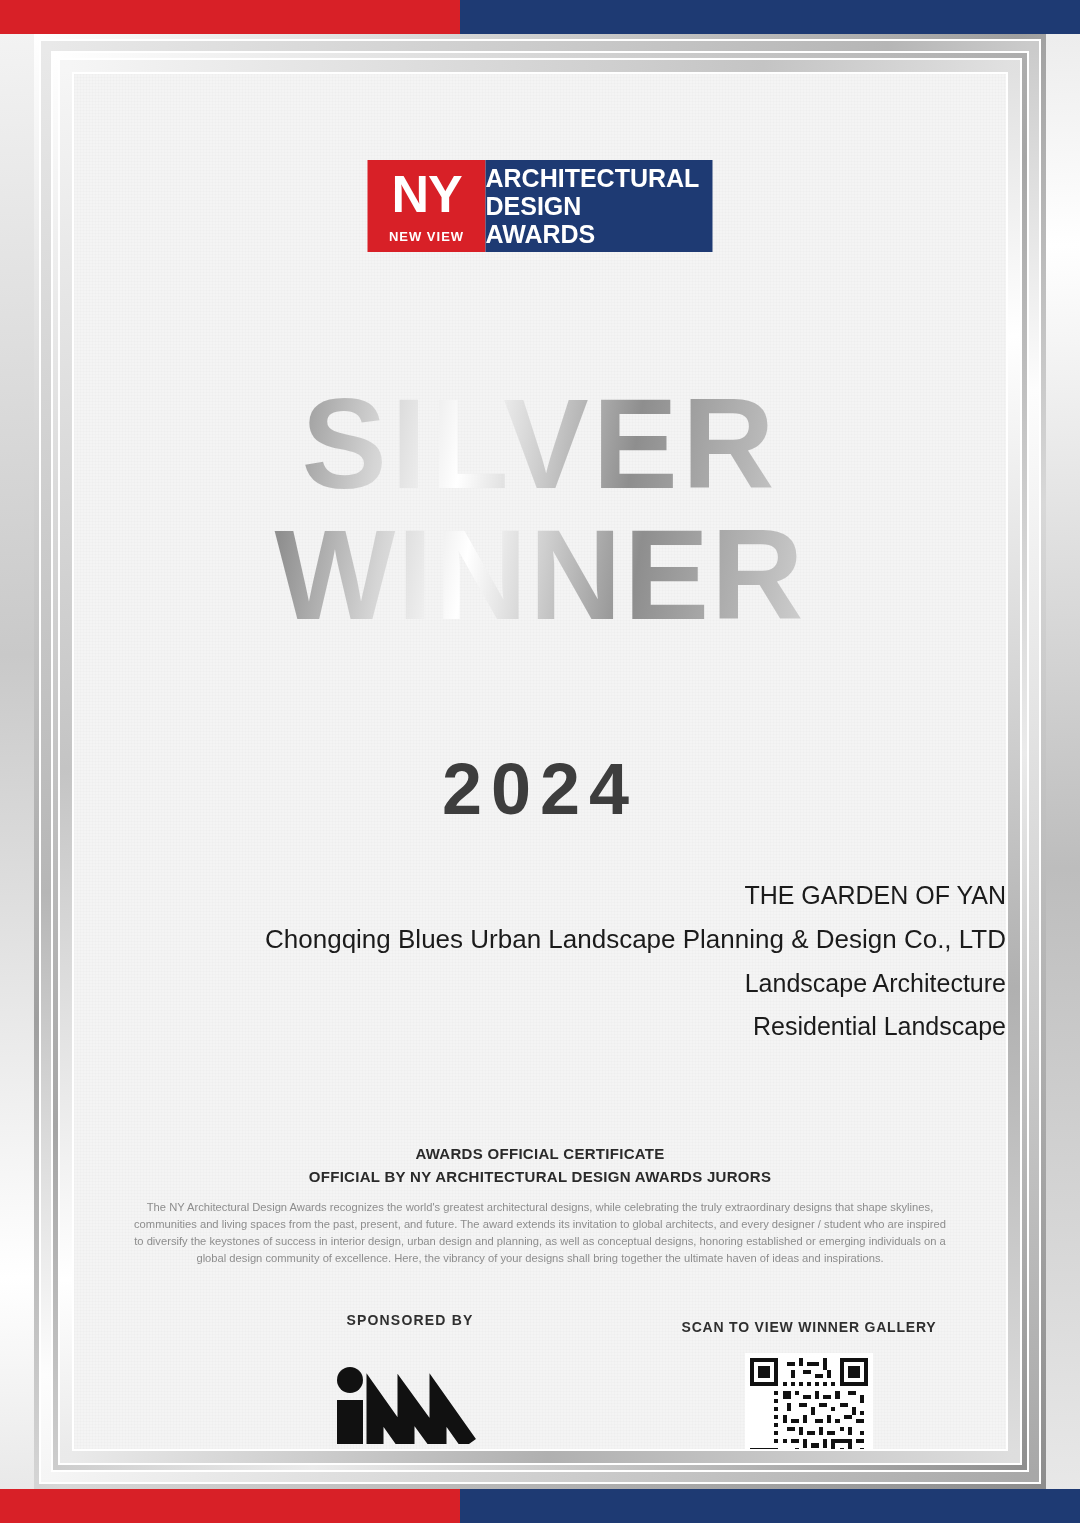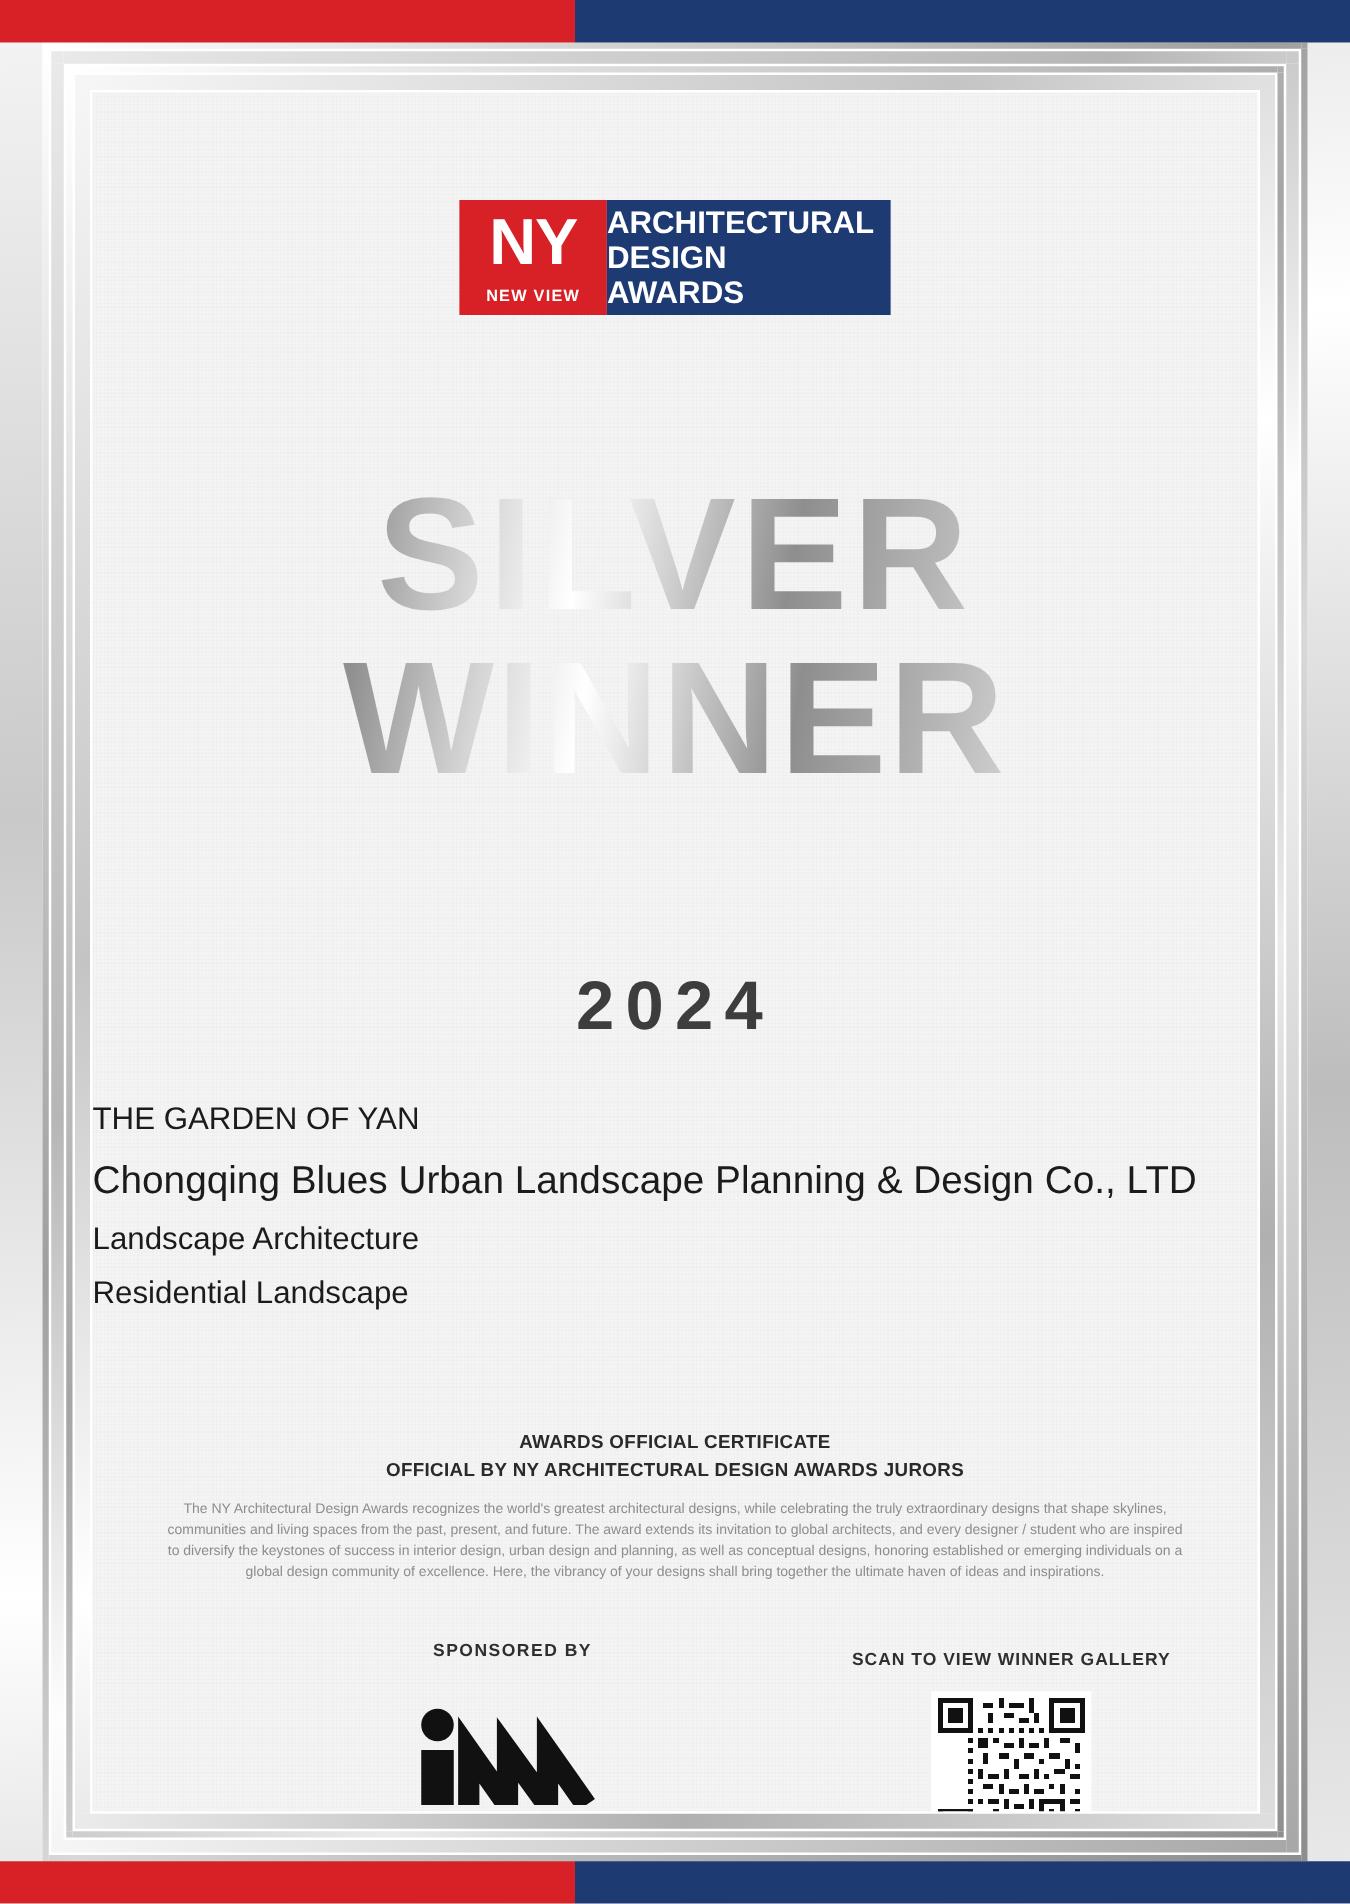"2024" .year { font-size: 55px -> 72px; margin-top: 24px -> none }
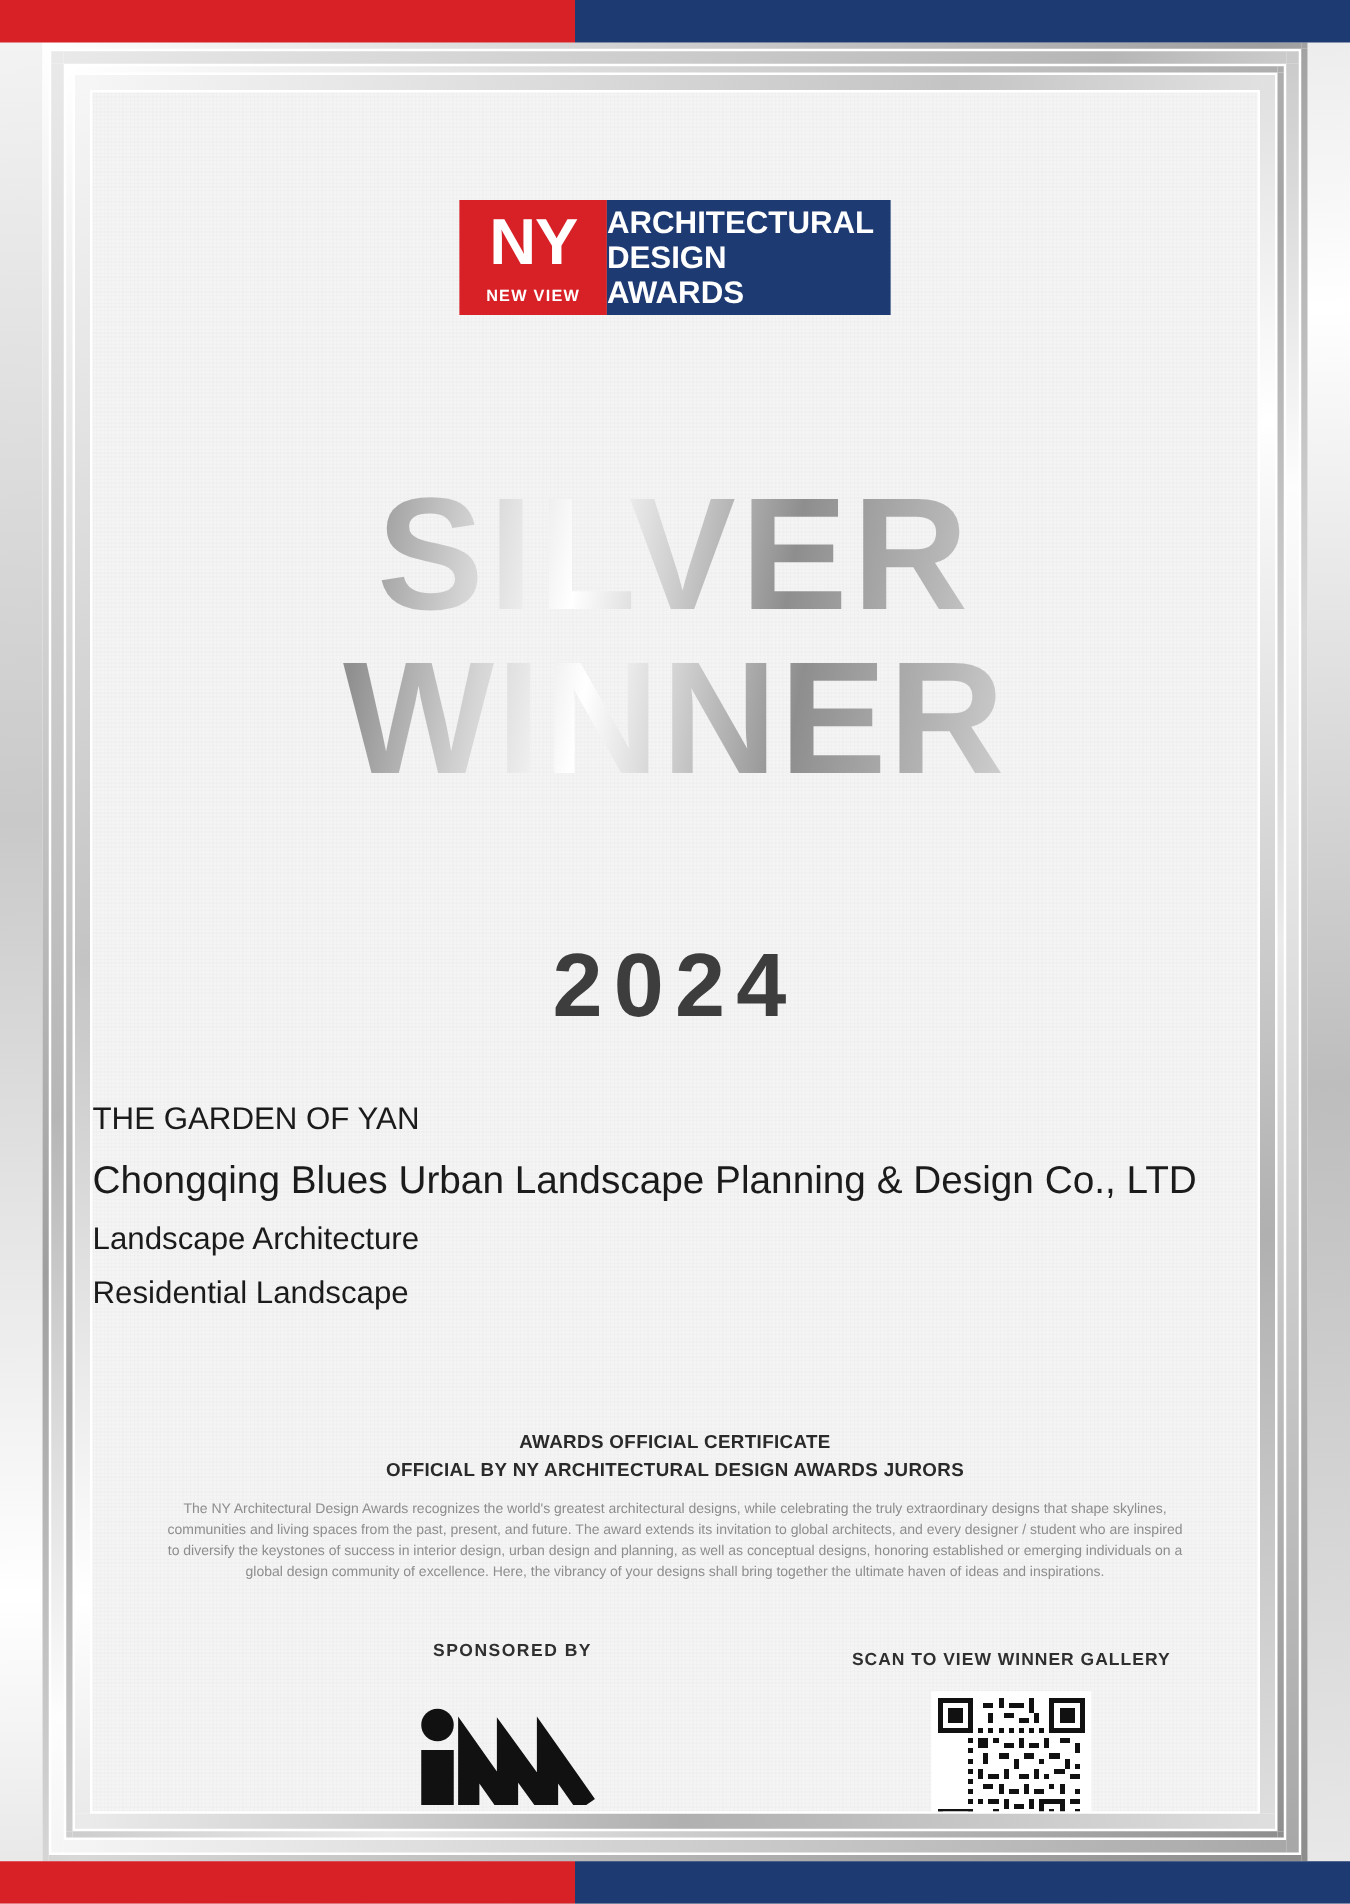"THE GARDEN OF YAN" .details { text-align: left -> right }
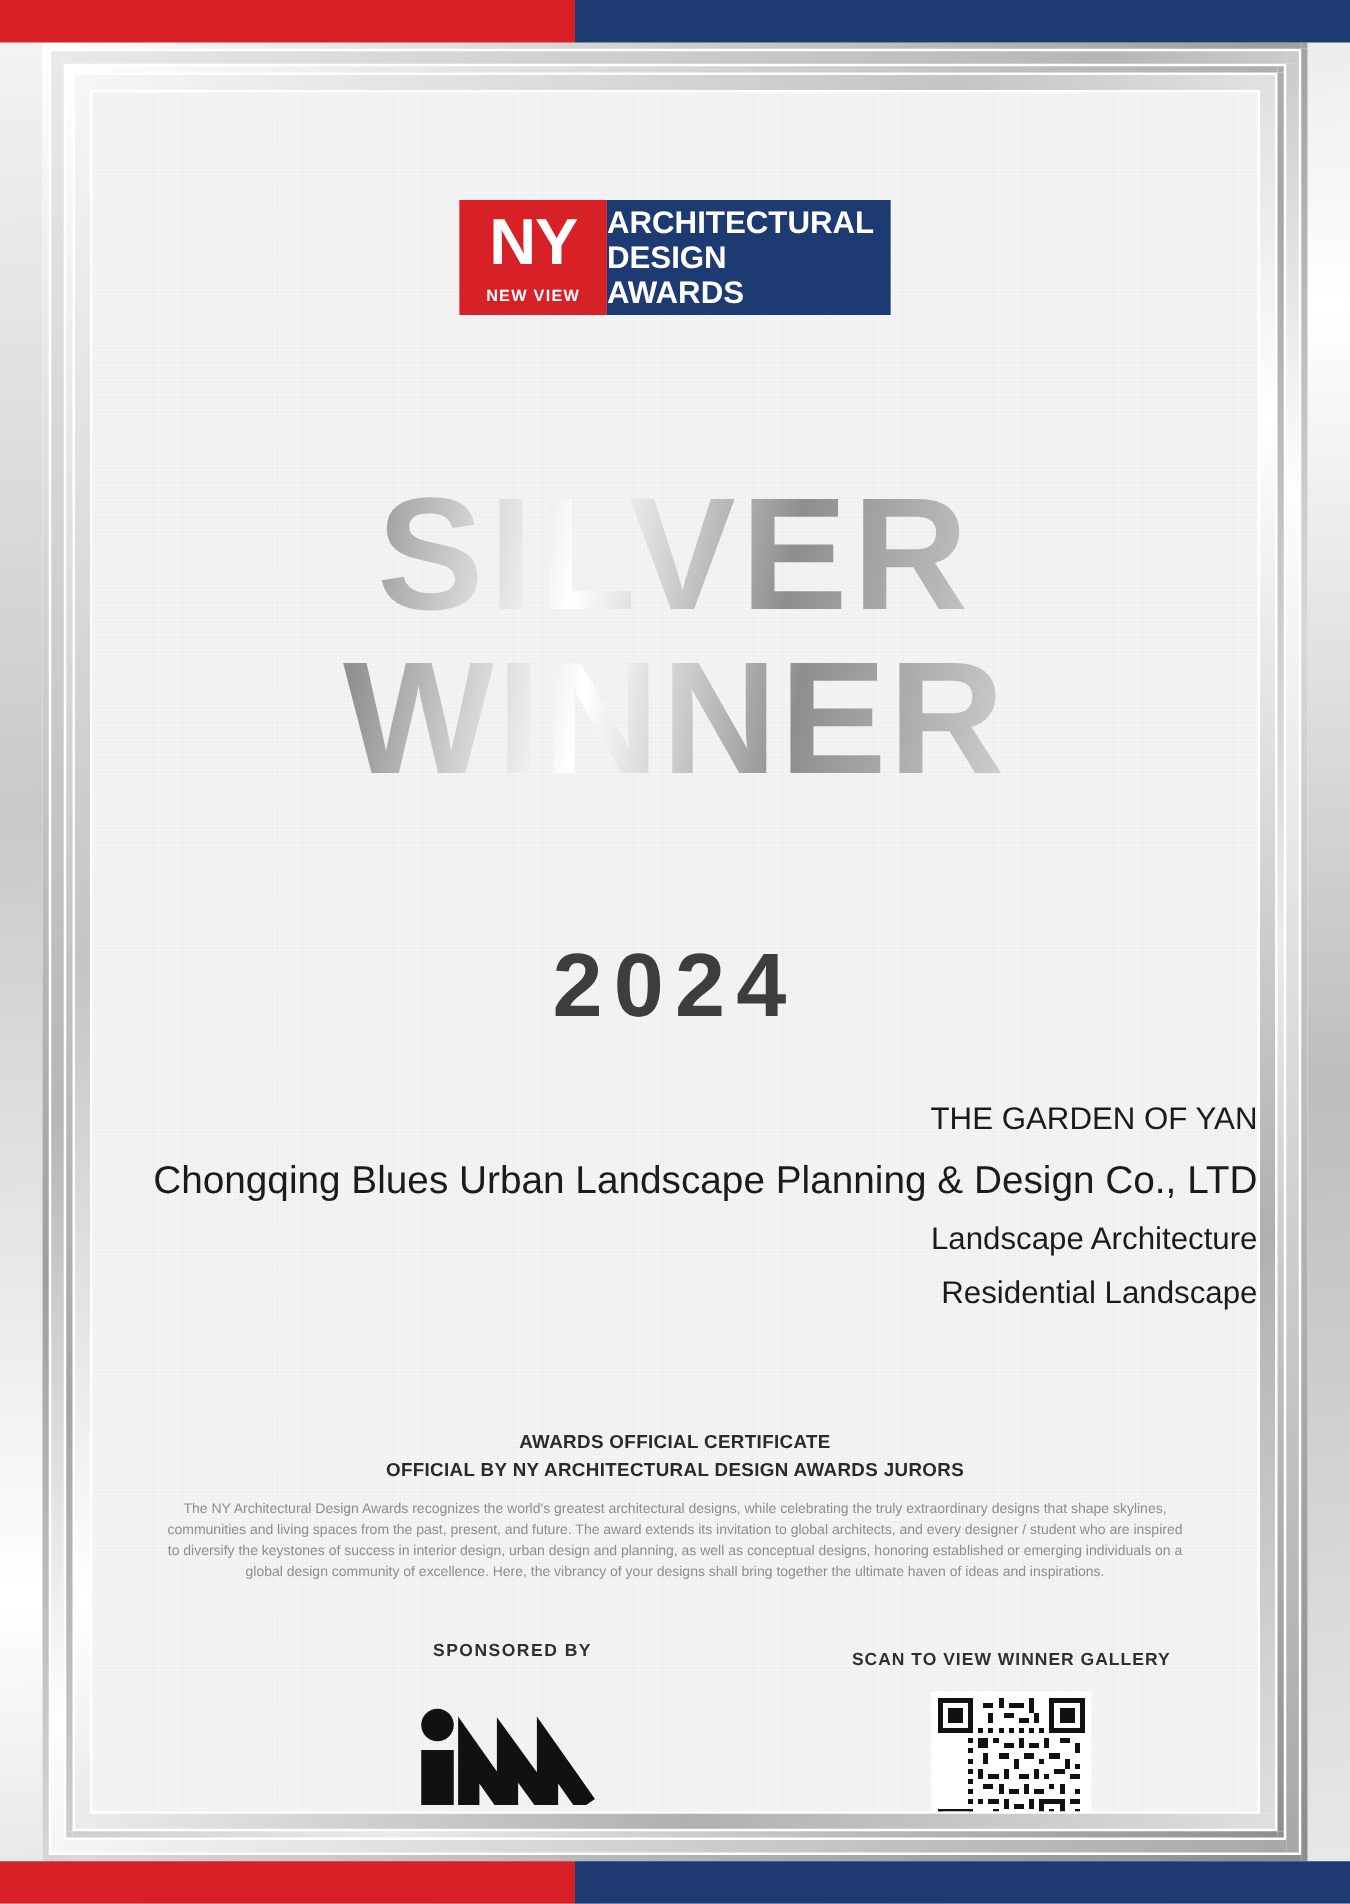"Chongqing Blues Urban Landscape Planning" .details .wide { font-size: 31px -> 26px }
